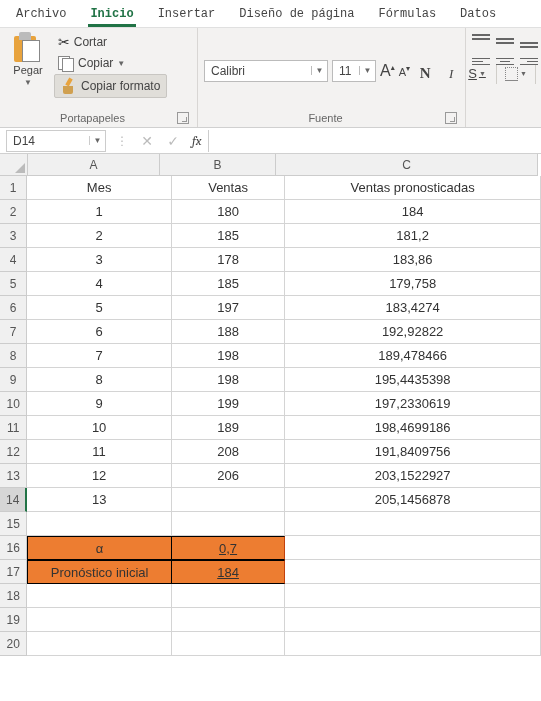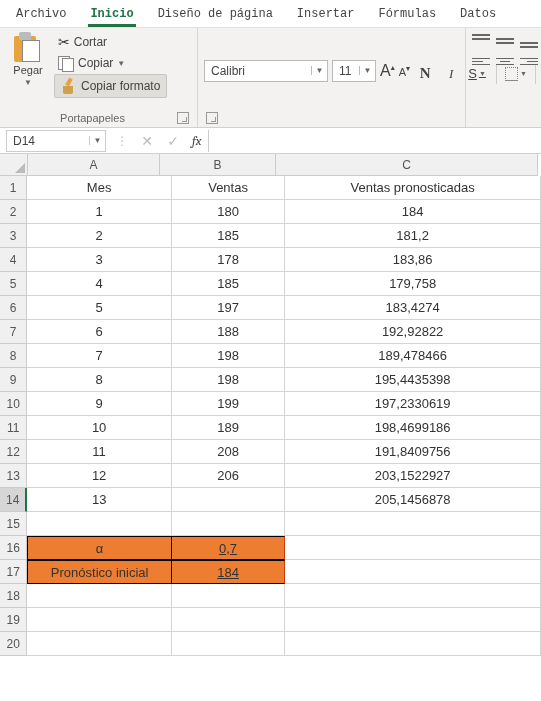"Diseño de página" div.mitem { order: before "Insertar" -> after "Insertar" }
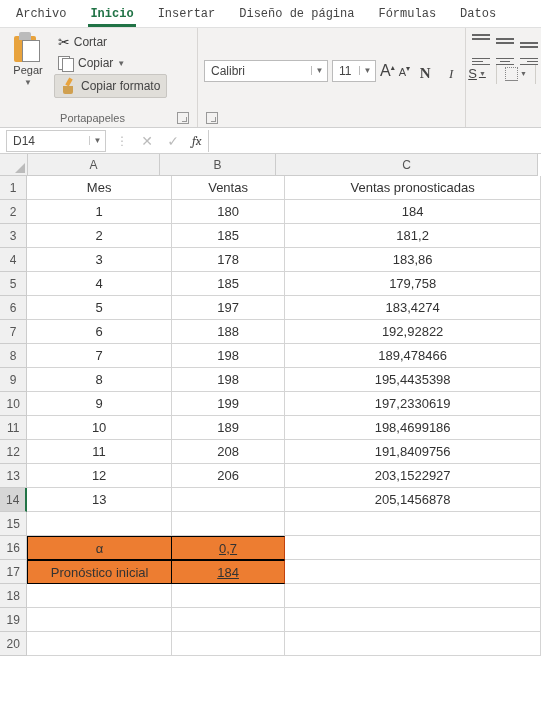"Fuente" span { html: none -> <span>Fuente</span> }
